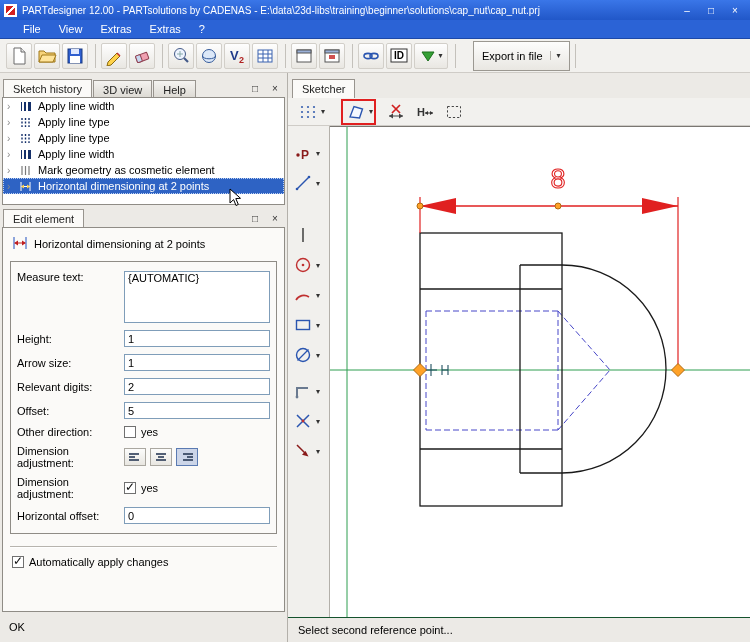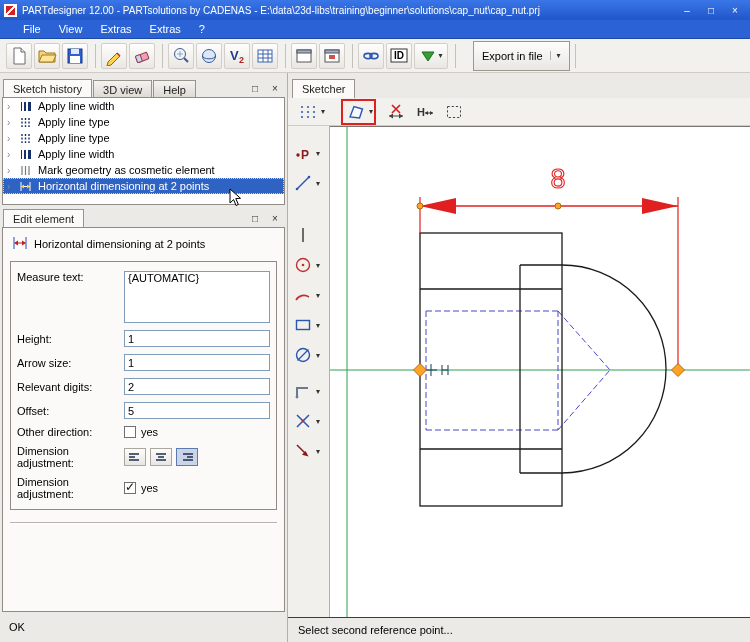"Horizontal offset:" div.frow { html: none -> <div> <span>Horizontal offset:</span> <input> </div> }
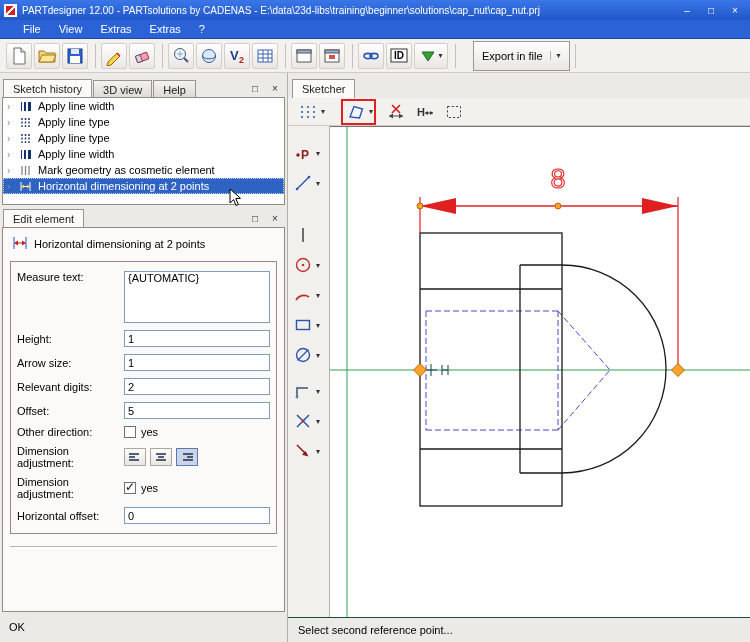"Automatically apply changes" div.apply-row { html: none -> <div> <span></span> <span>Automatically apply changes</span> </div> }
